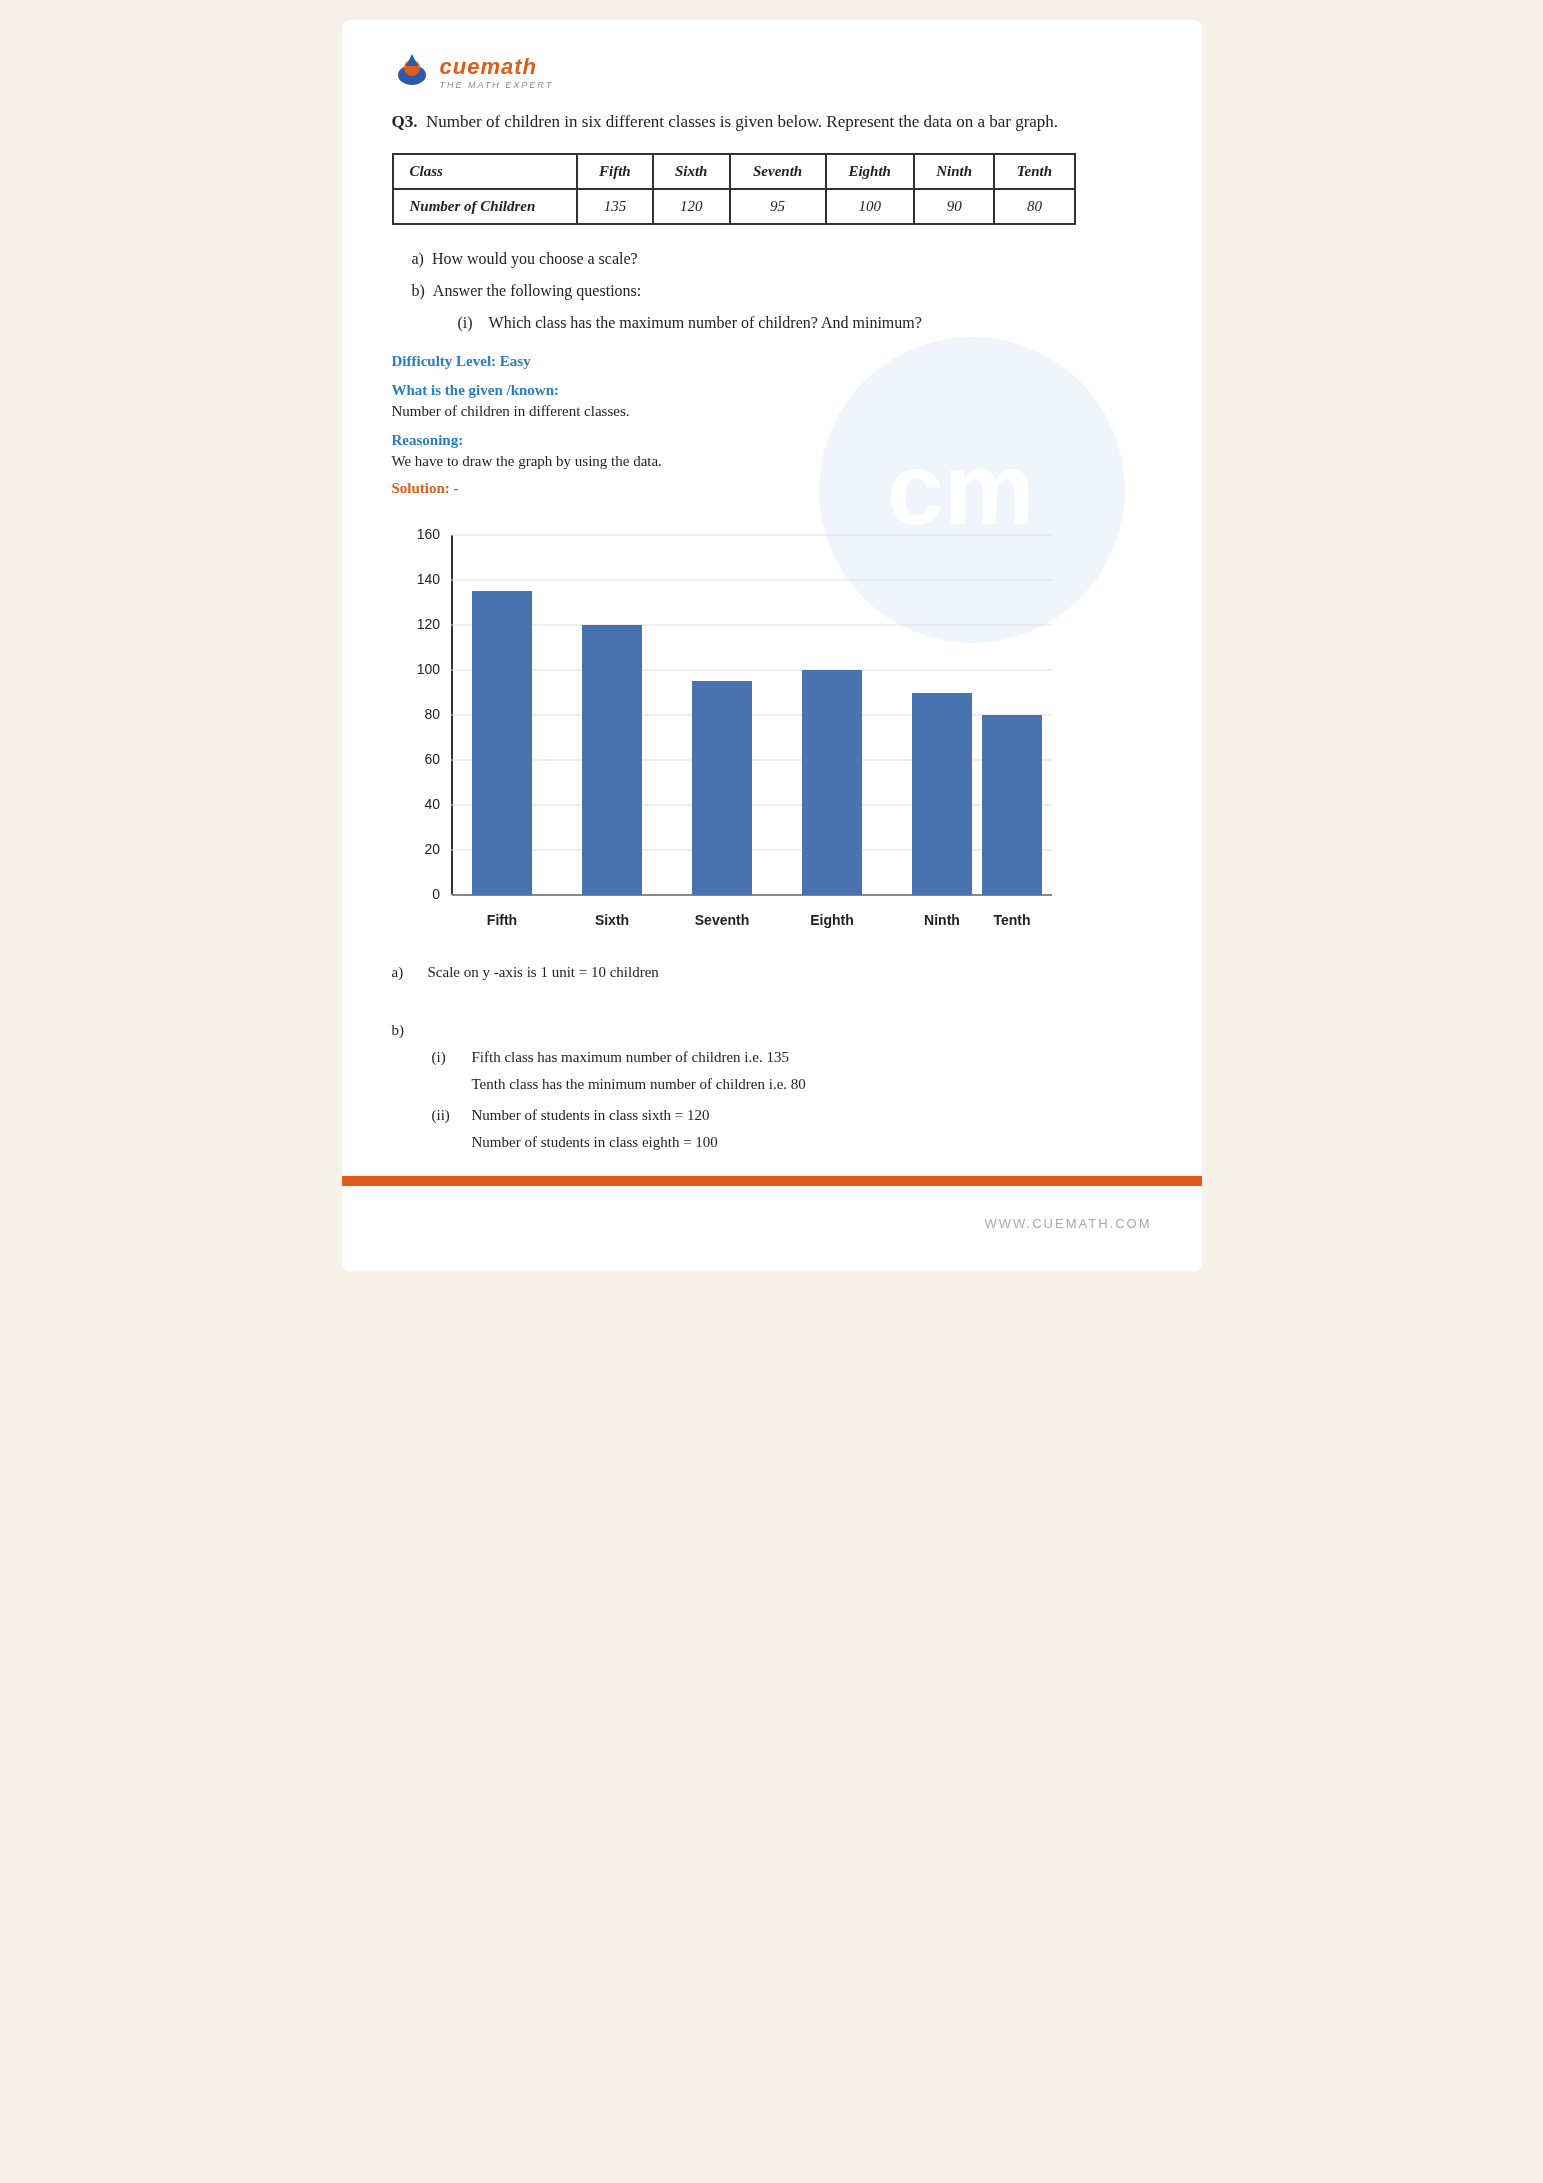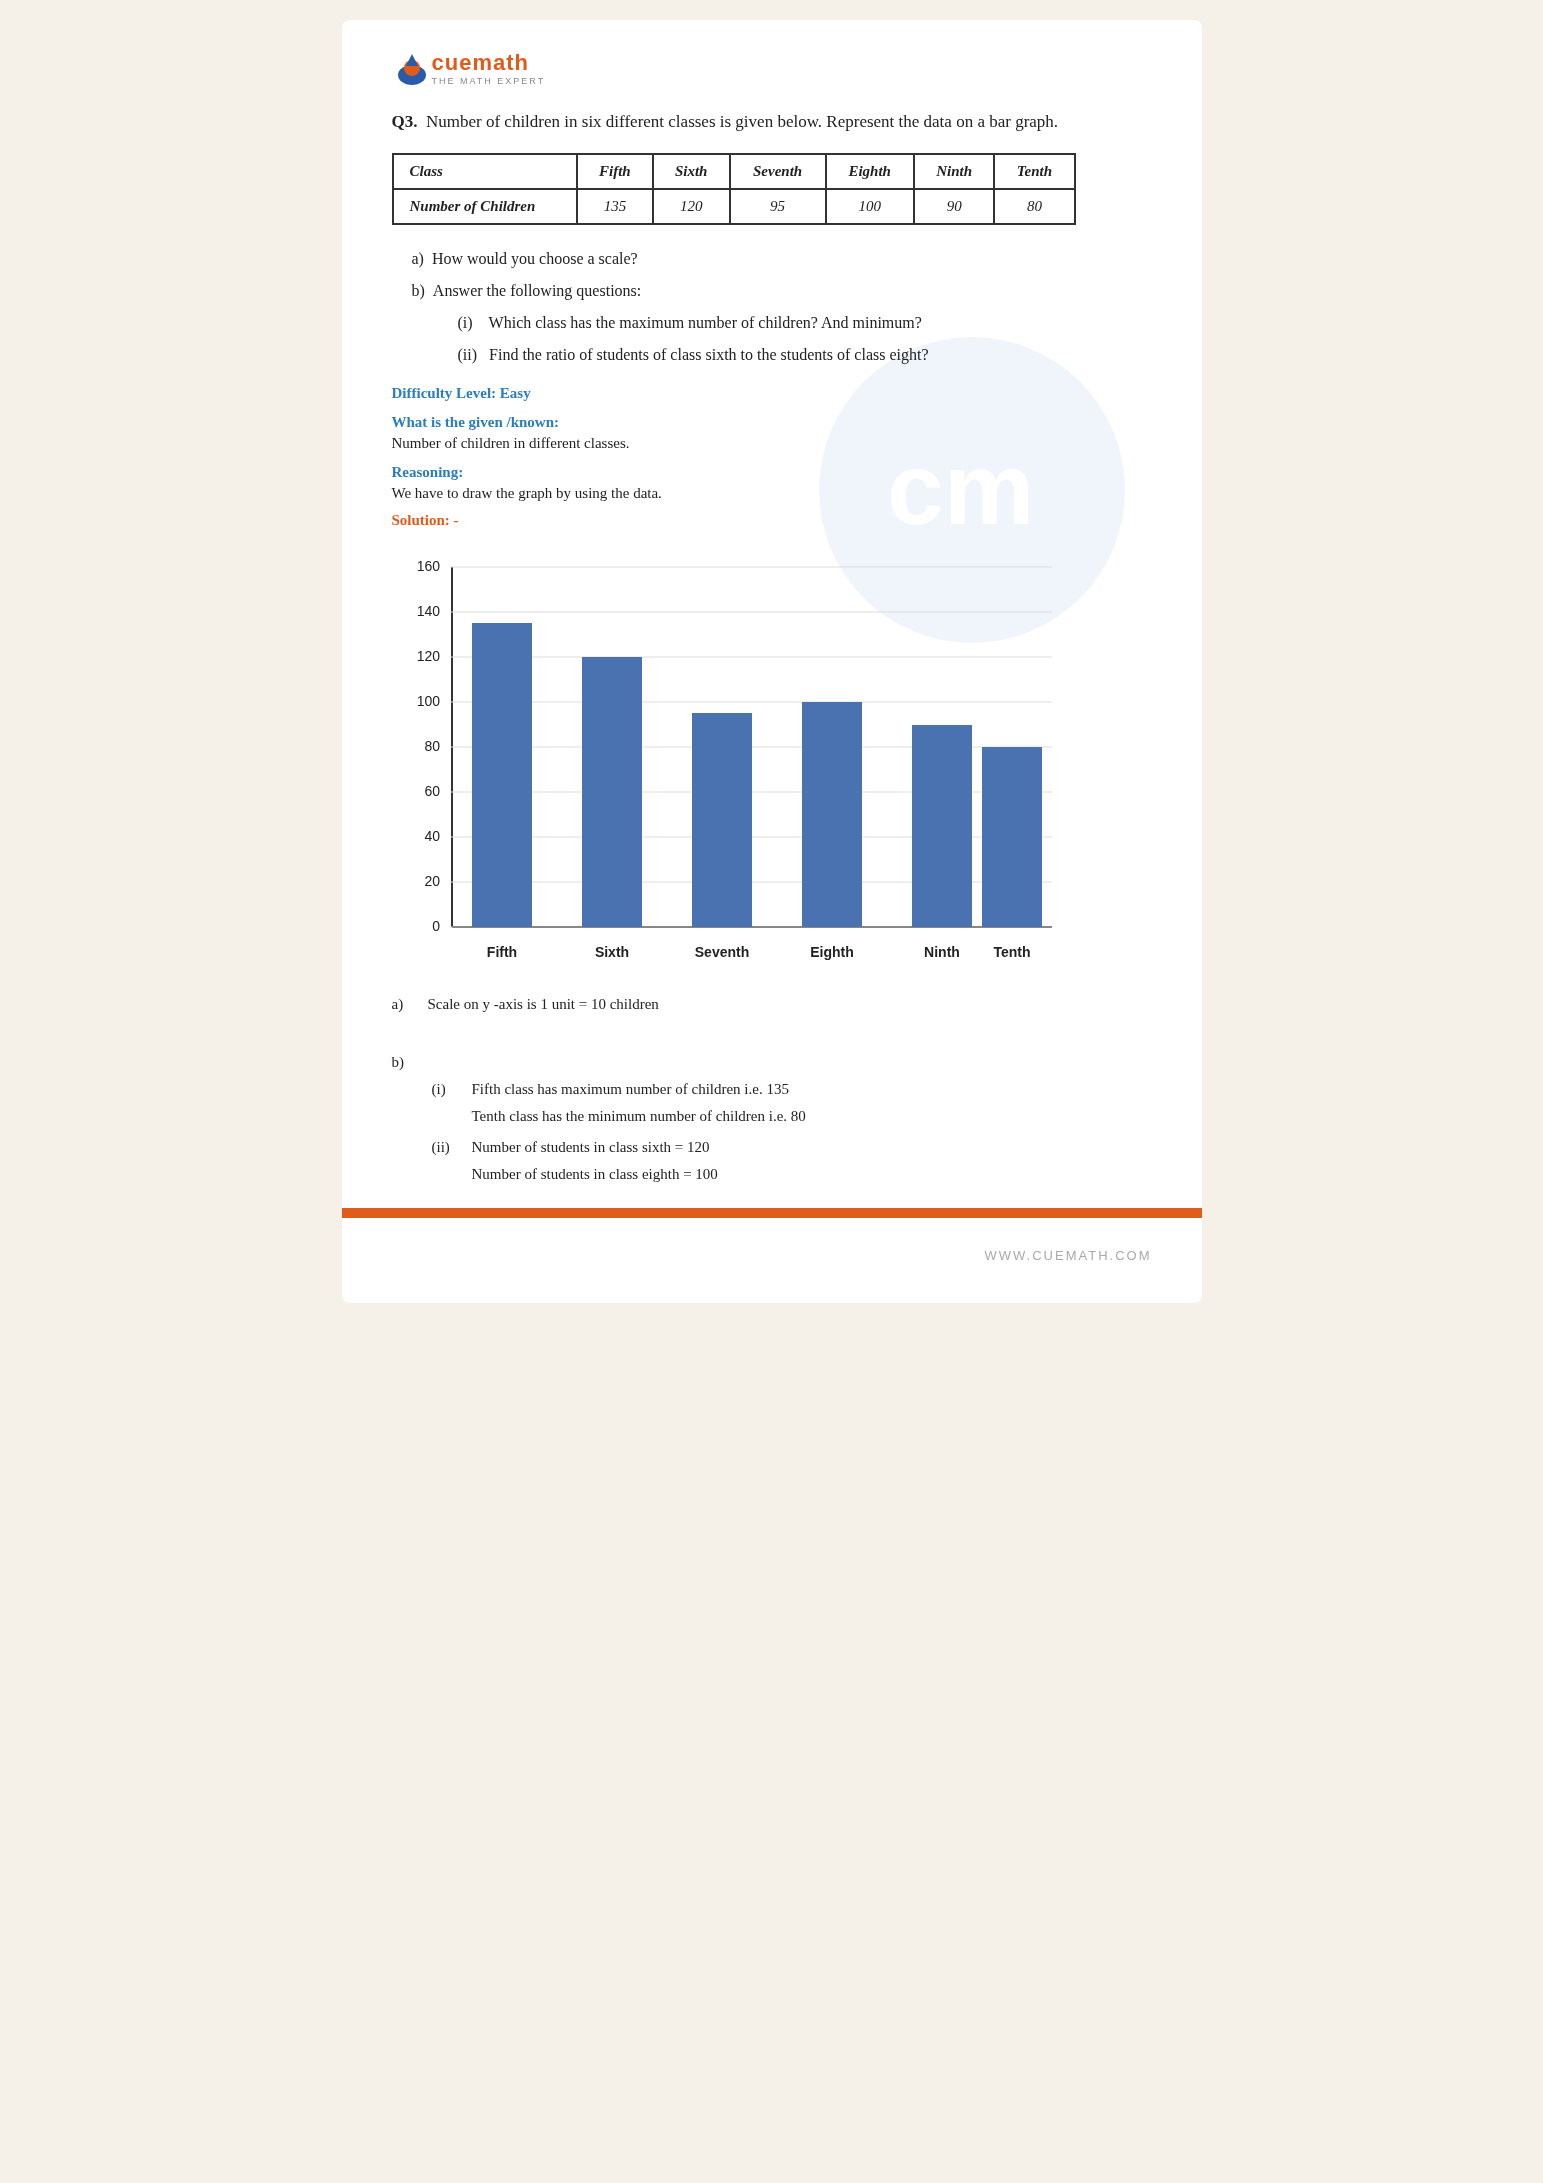"cuemath" .logo-area { align-items: flex-start -> flex-end; font-style: none -> italic; gap: none -> 8px }
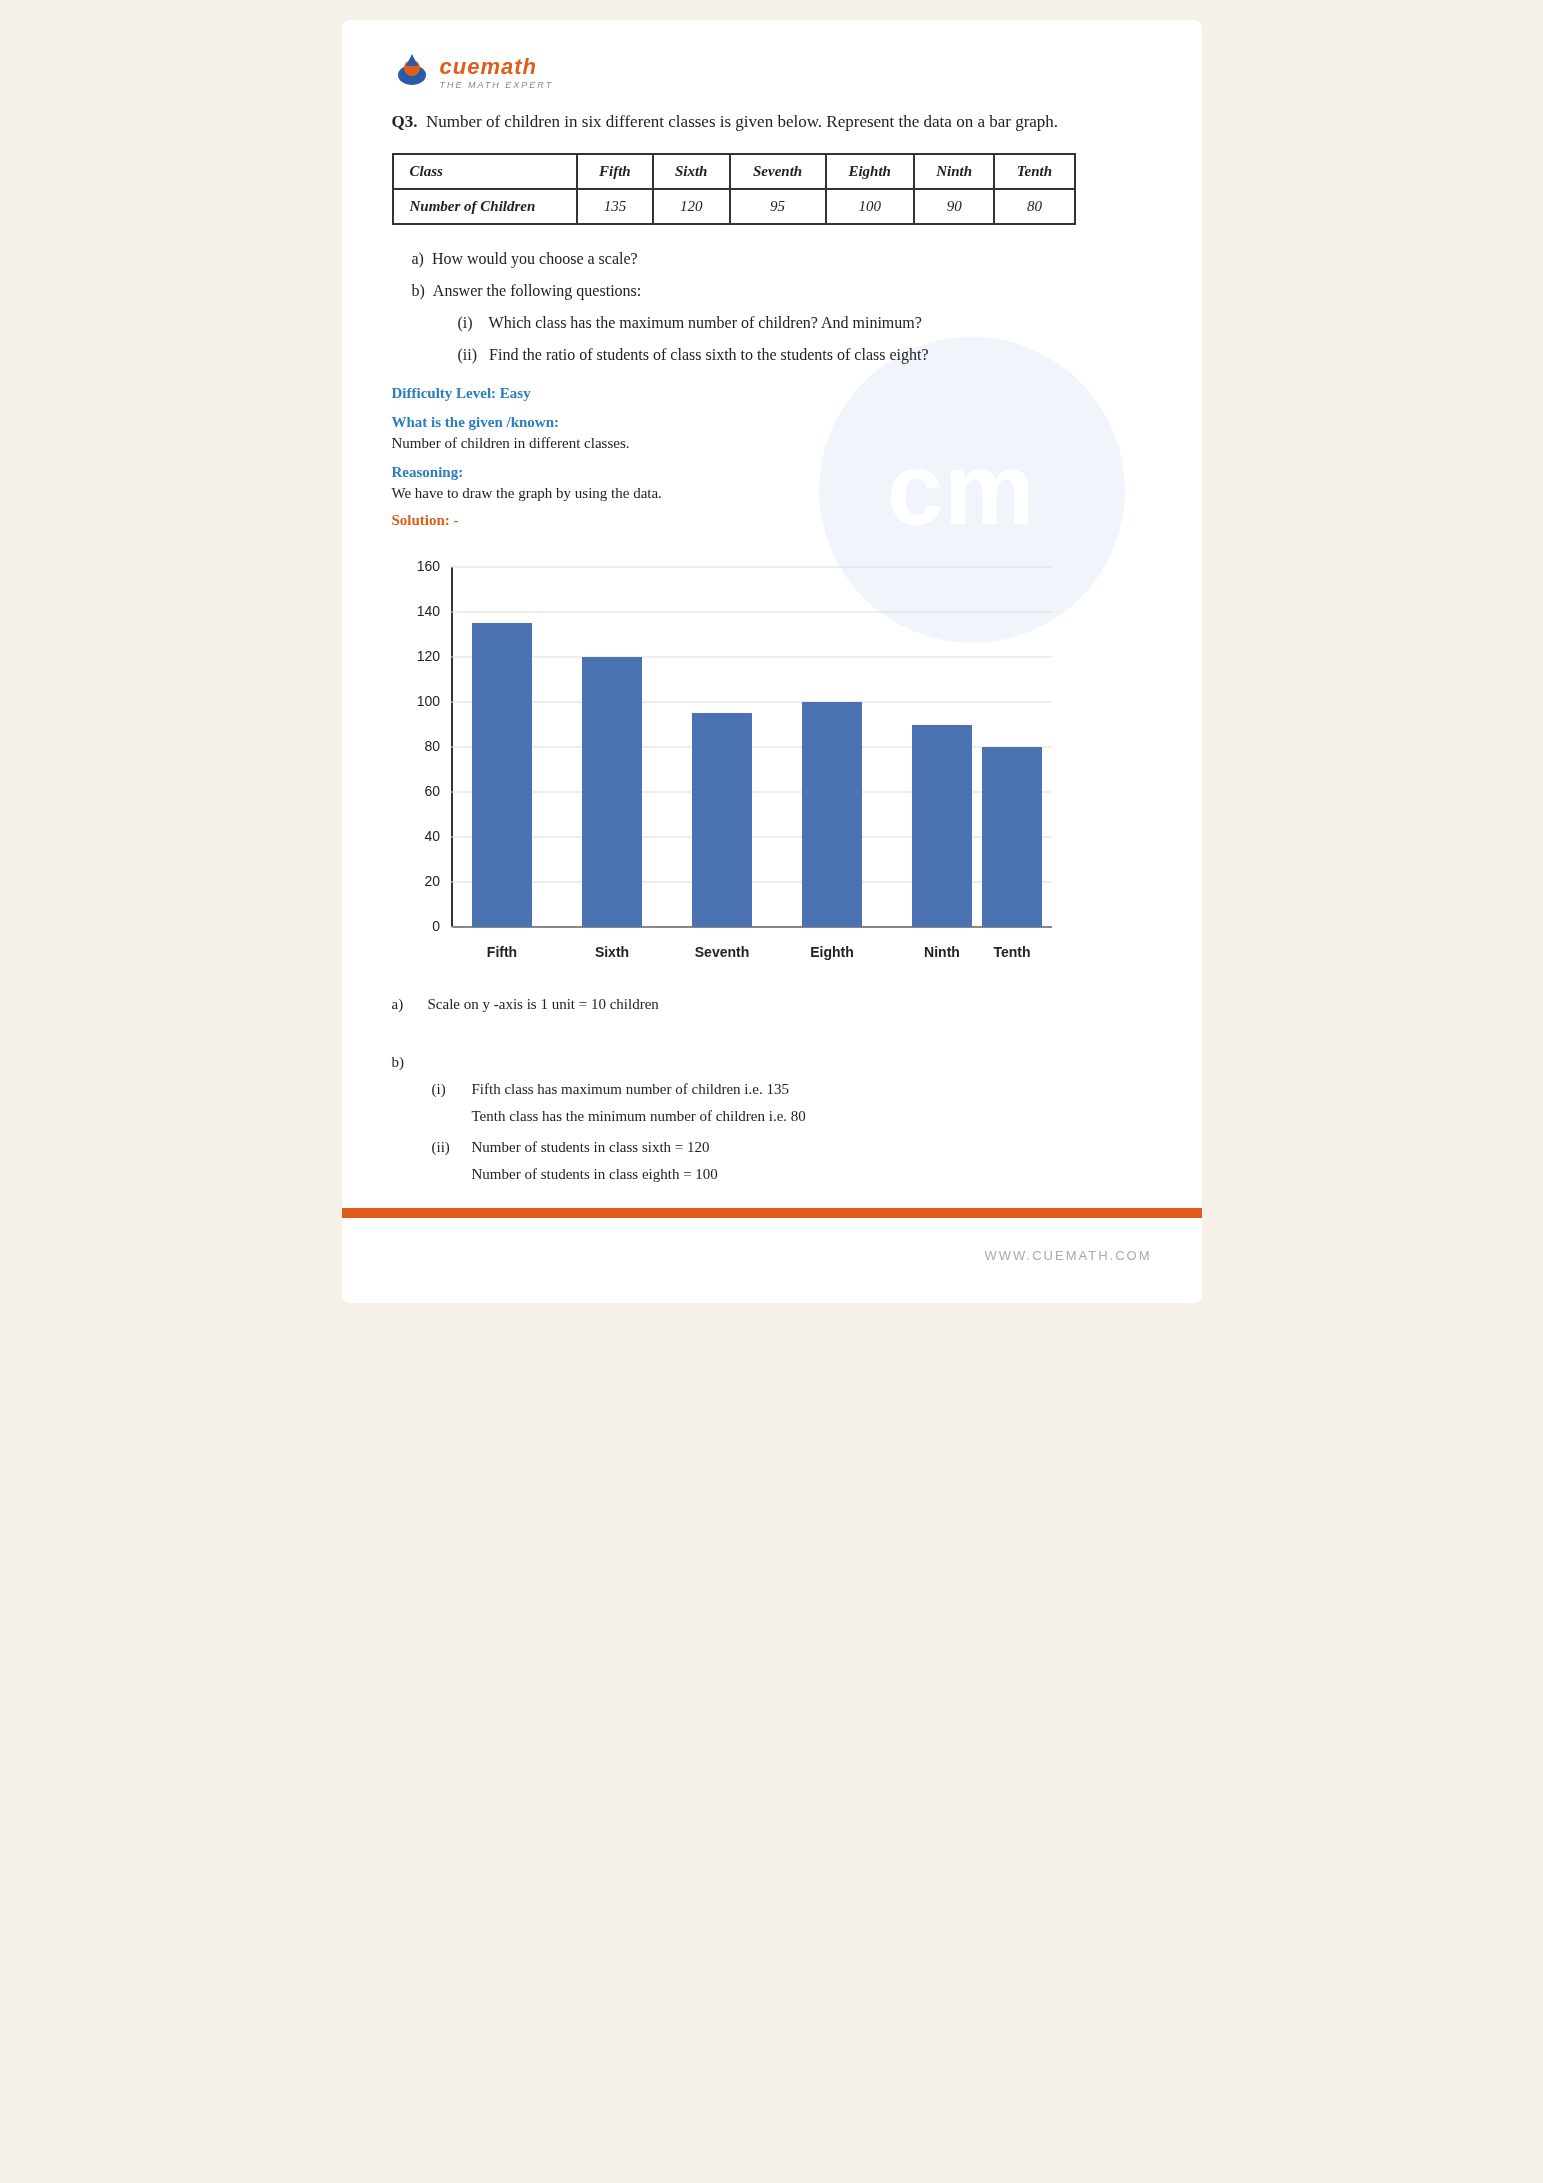"(ii) Find the ratio of" div { html: <div>&nbsp;&nbsp;&nbsp;&nbsp;(ii) &nbsp;&nbsp;<span>Find the ratio of students of class sixth to the students of class eight?</span></div> -> none }
